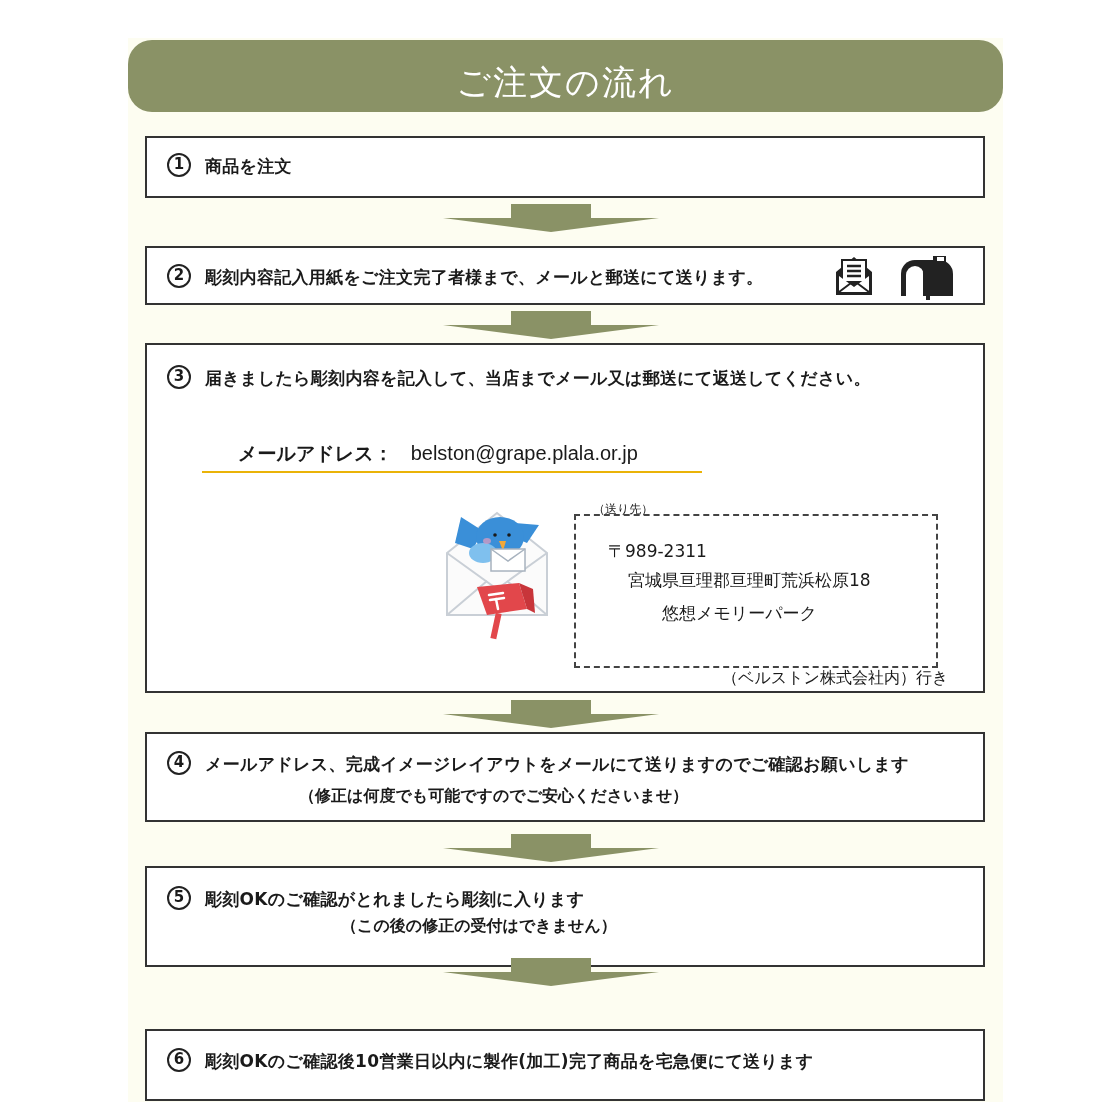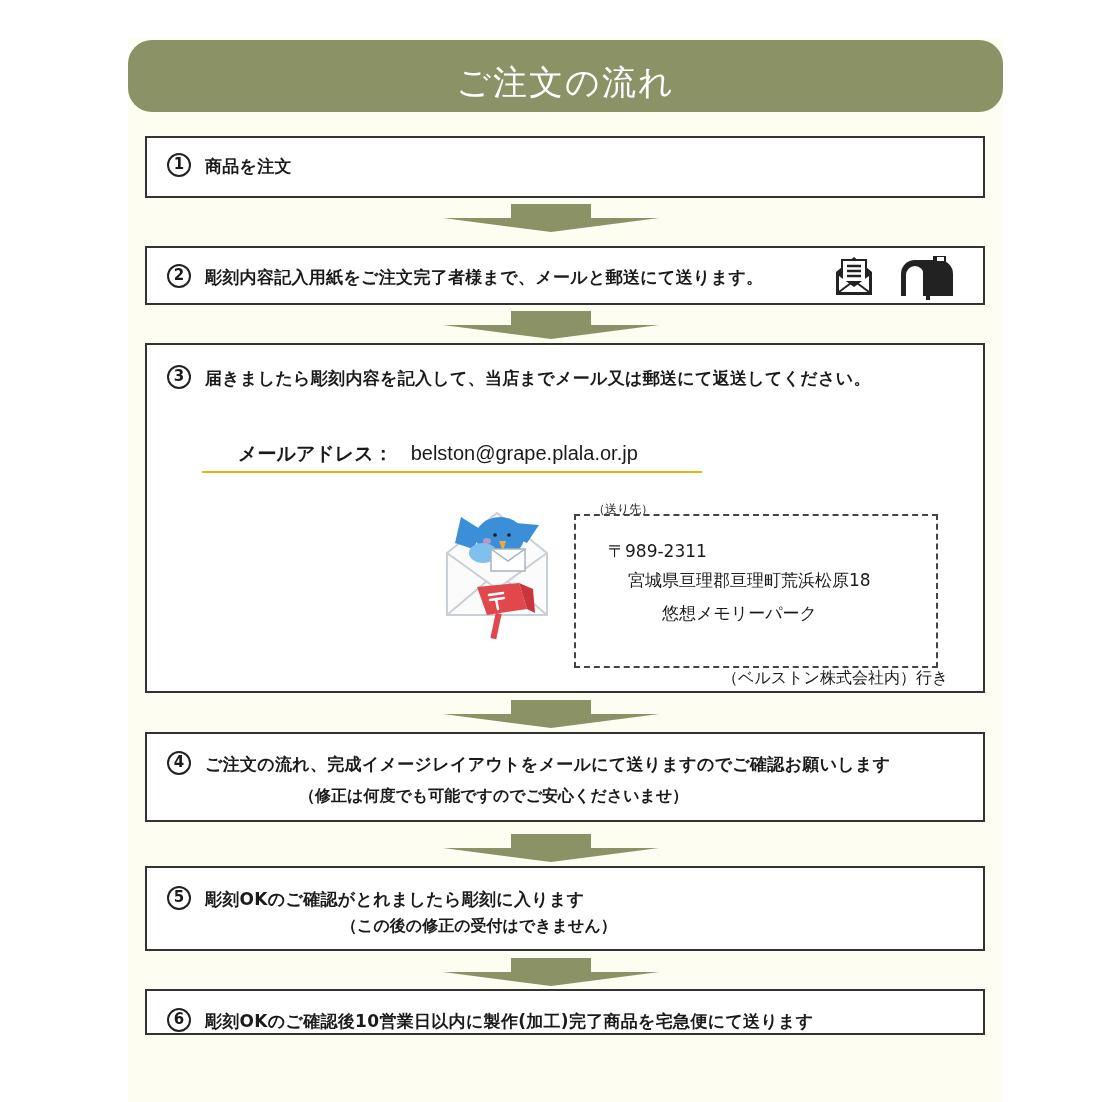"ご注文の流れ、完成イメージレイアウトをメールにて送りますのでご確認お願いします" span { text: ご注文の流れ -> メールアドレス }
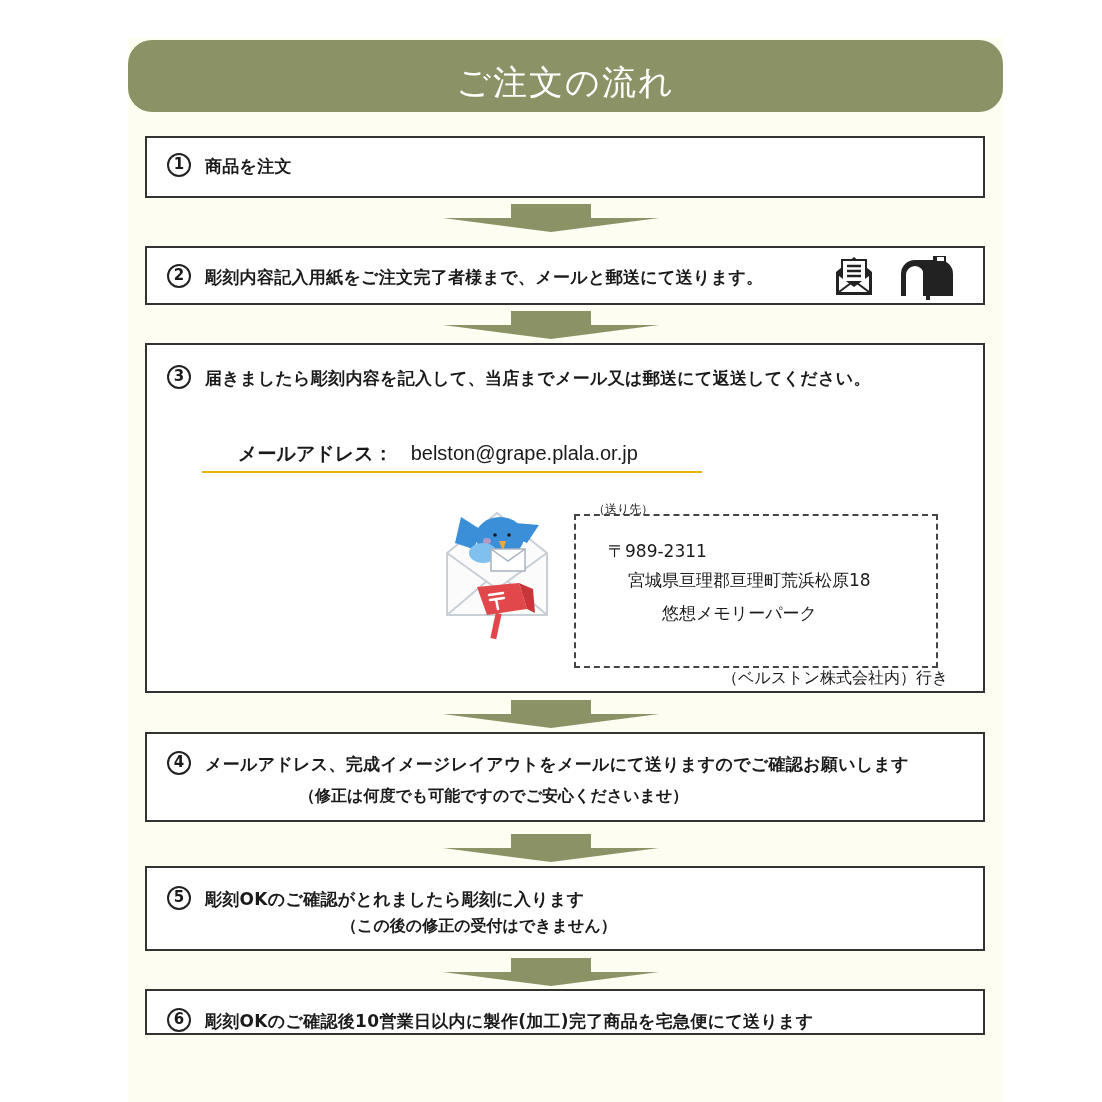"5 彫刻OKのご確認がとれましたら彫刻に入ります" div.step { height: 85px -> 101px }
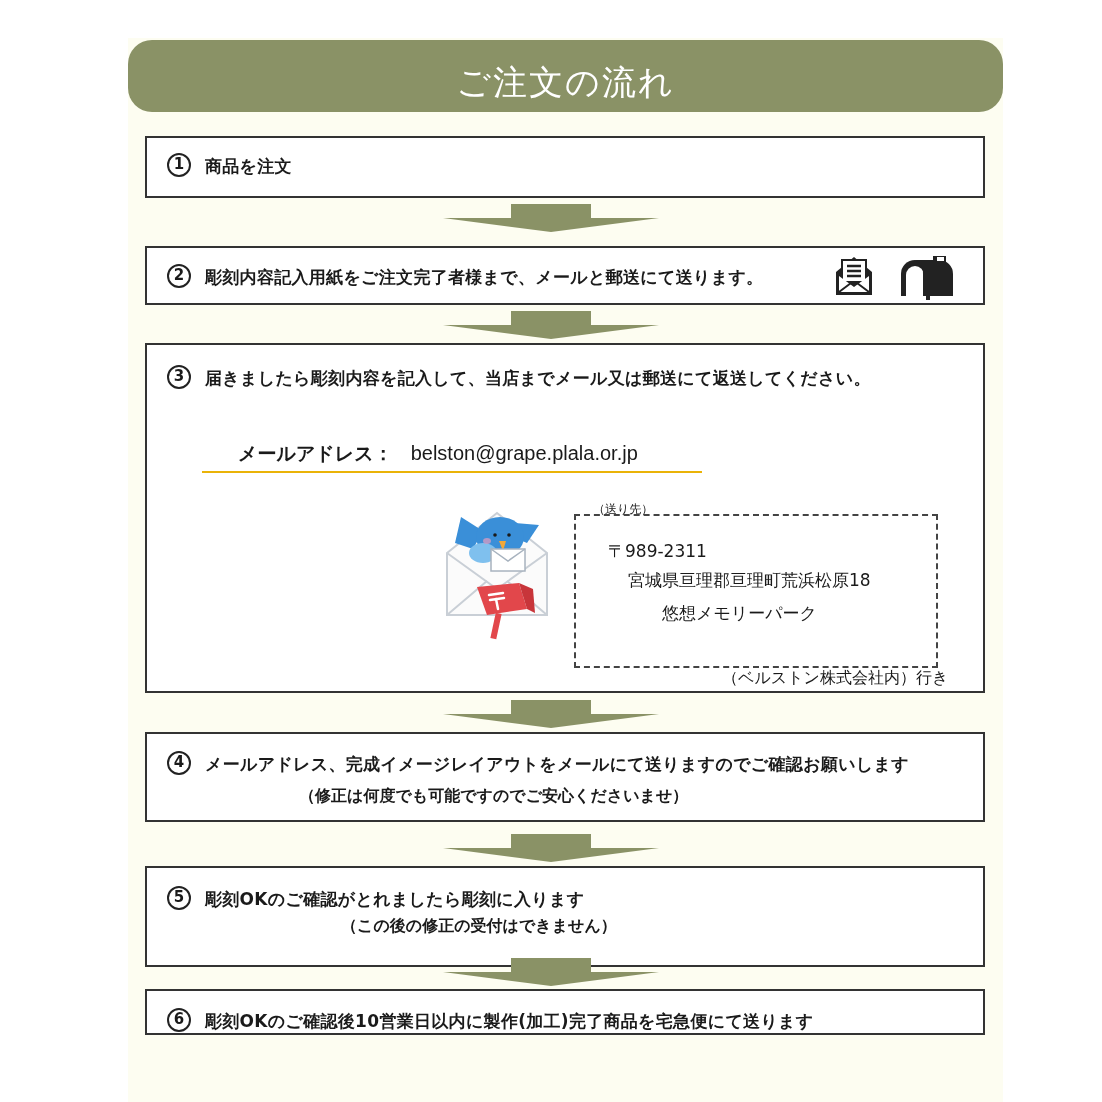"6 彫刻OKのご確認後10営業日以内に製作(加工)完了商品を宅急便にて送ります" div.step { height: 46px -> 72px; top: 989px -> 1029px }
